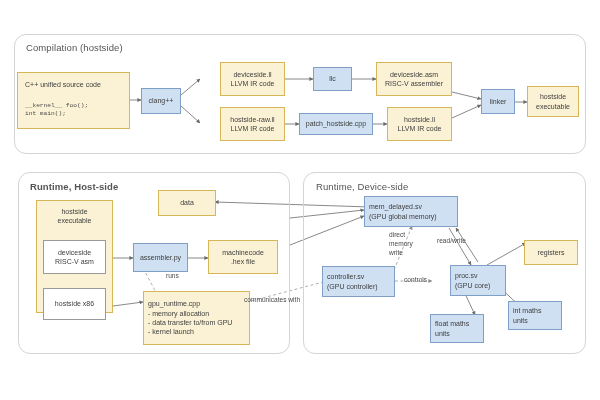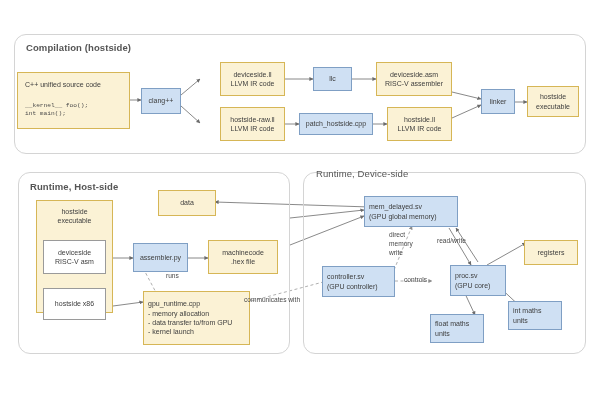"Compilation (hostside)" div.panel-title { font-weight: bold -> none }
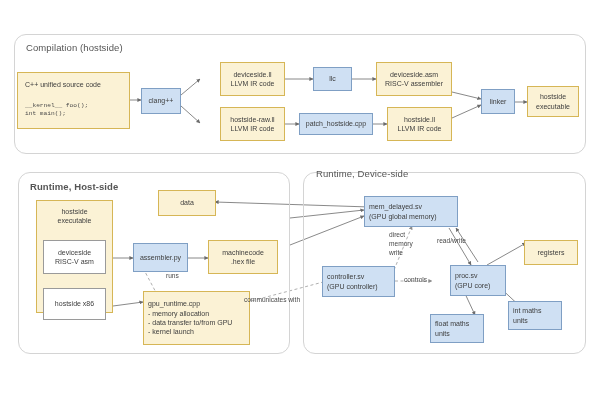"Runtime, Device-side" div.panel-title { top: 168px -> 181px }
